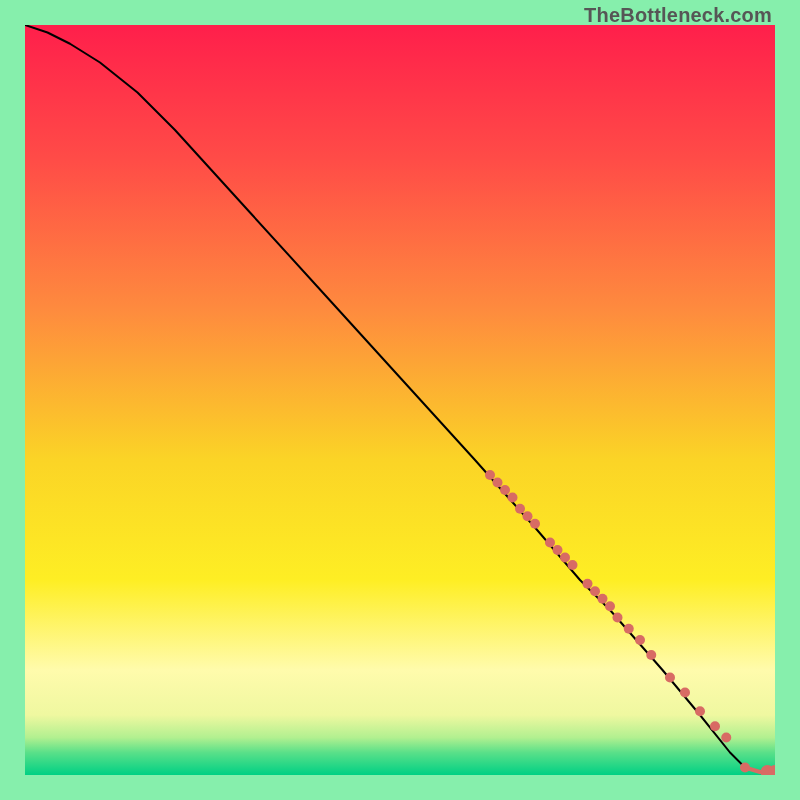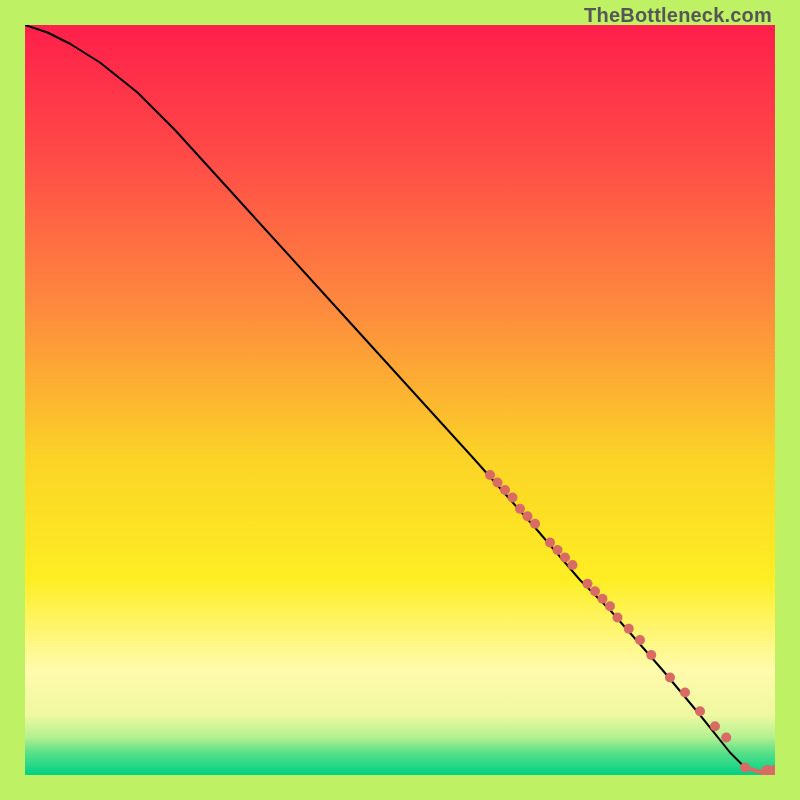"TheBottleneck.com" .chart-wrap { background: #bef264 -> #86efac }
